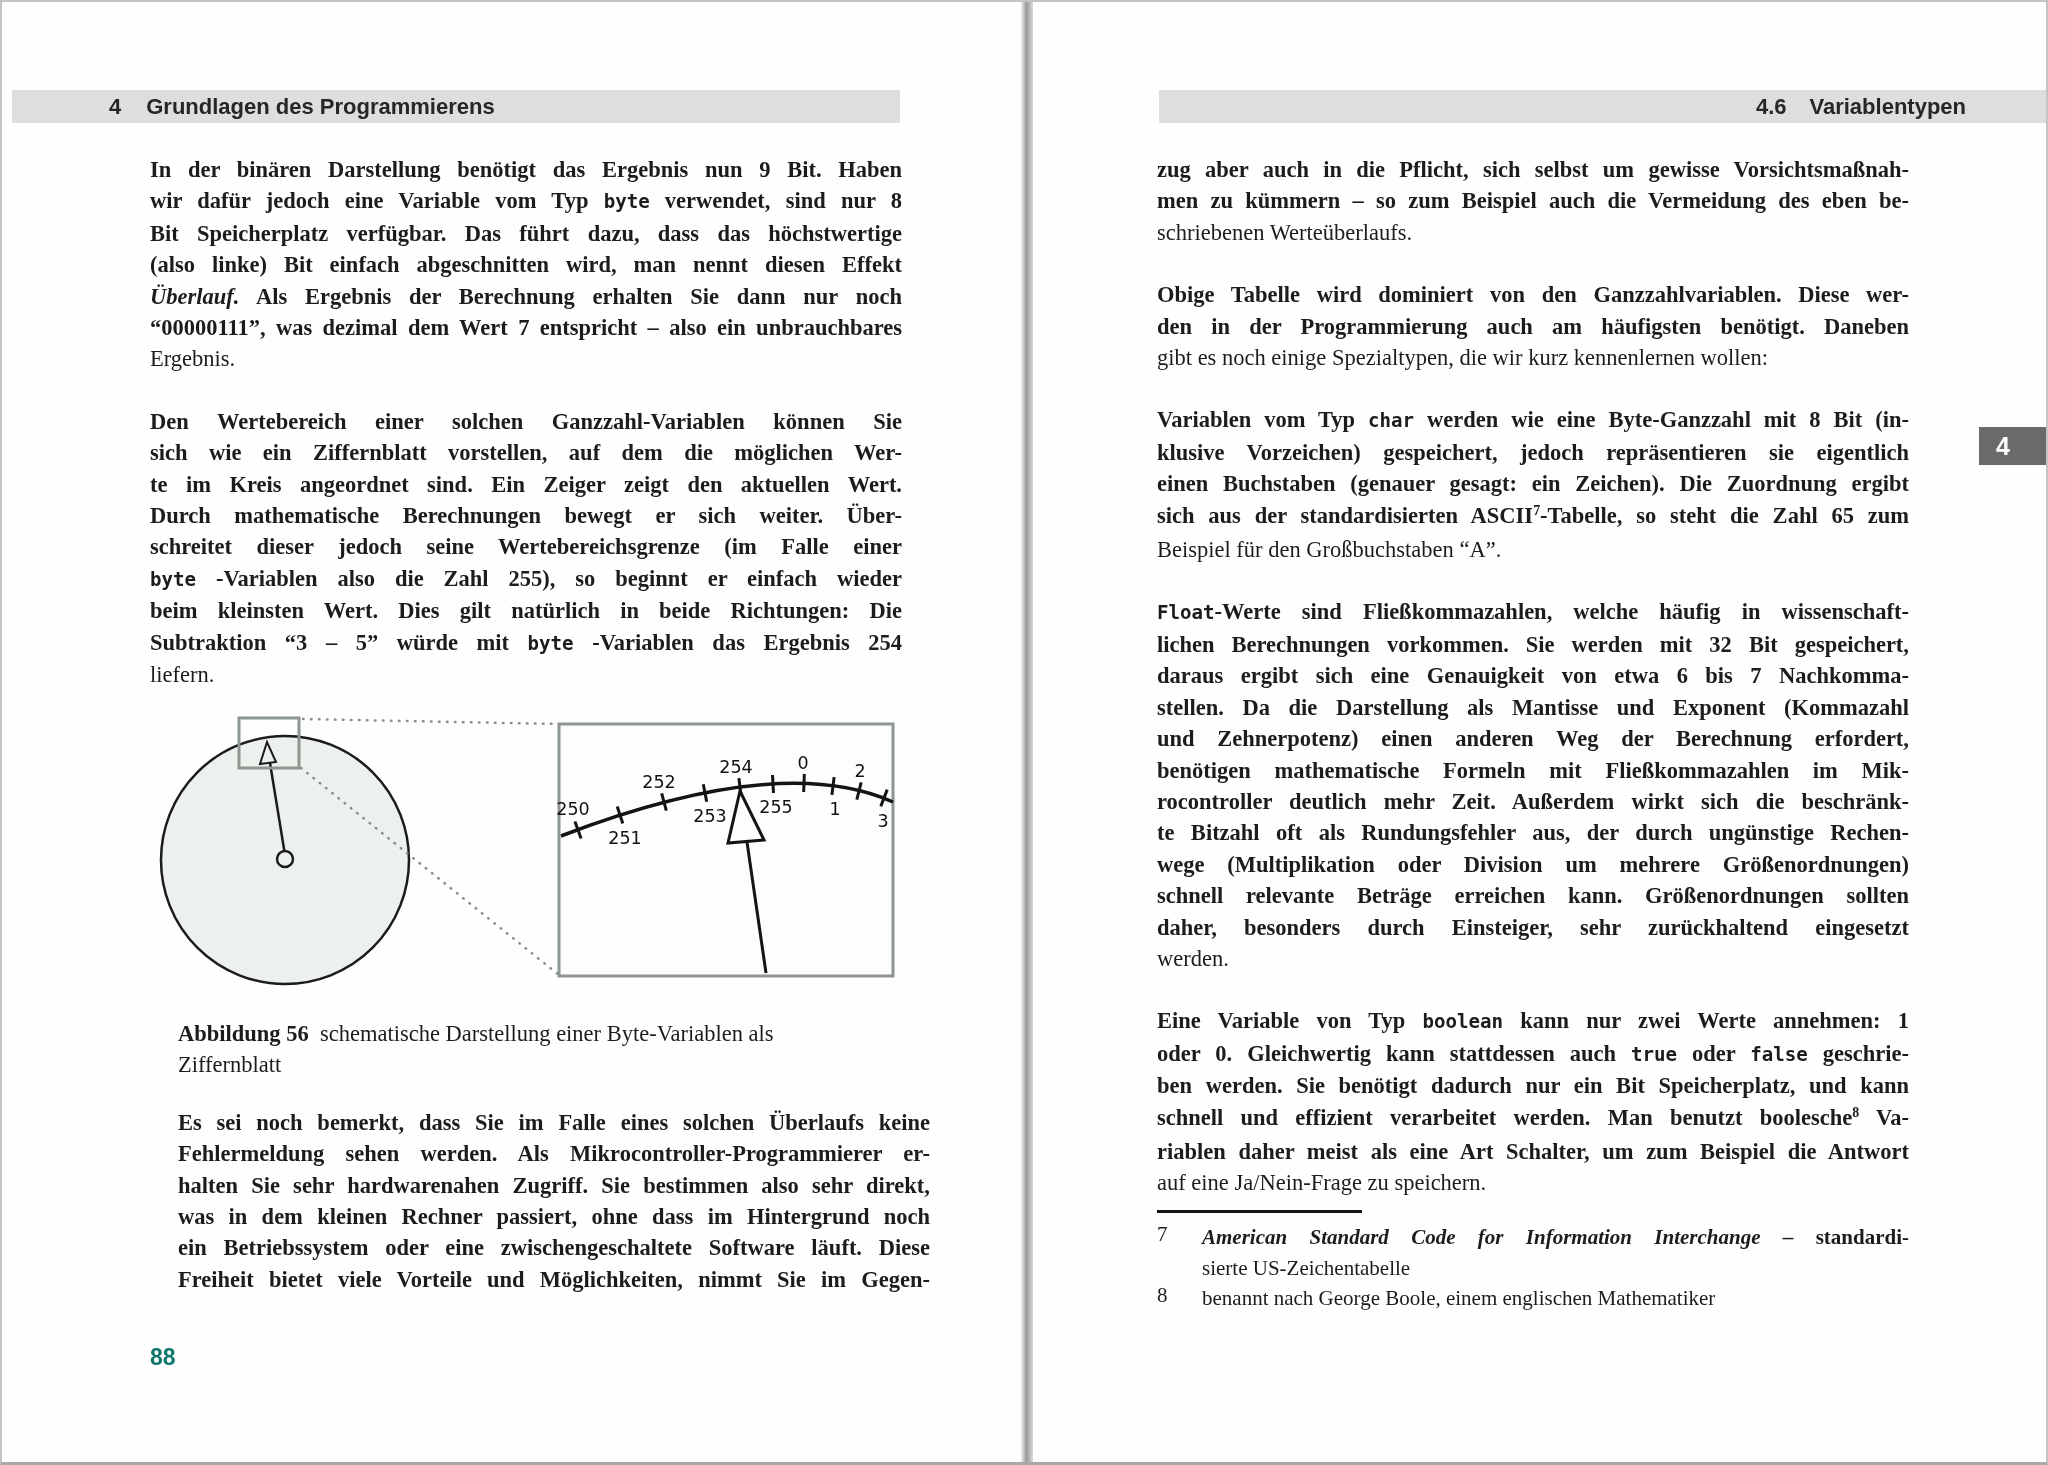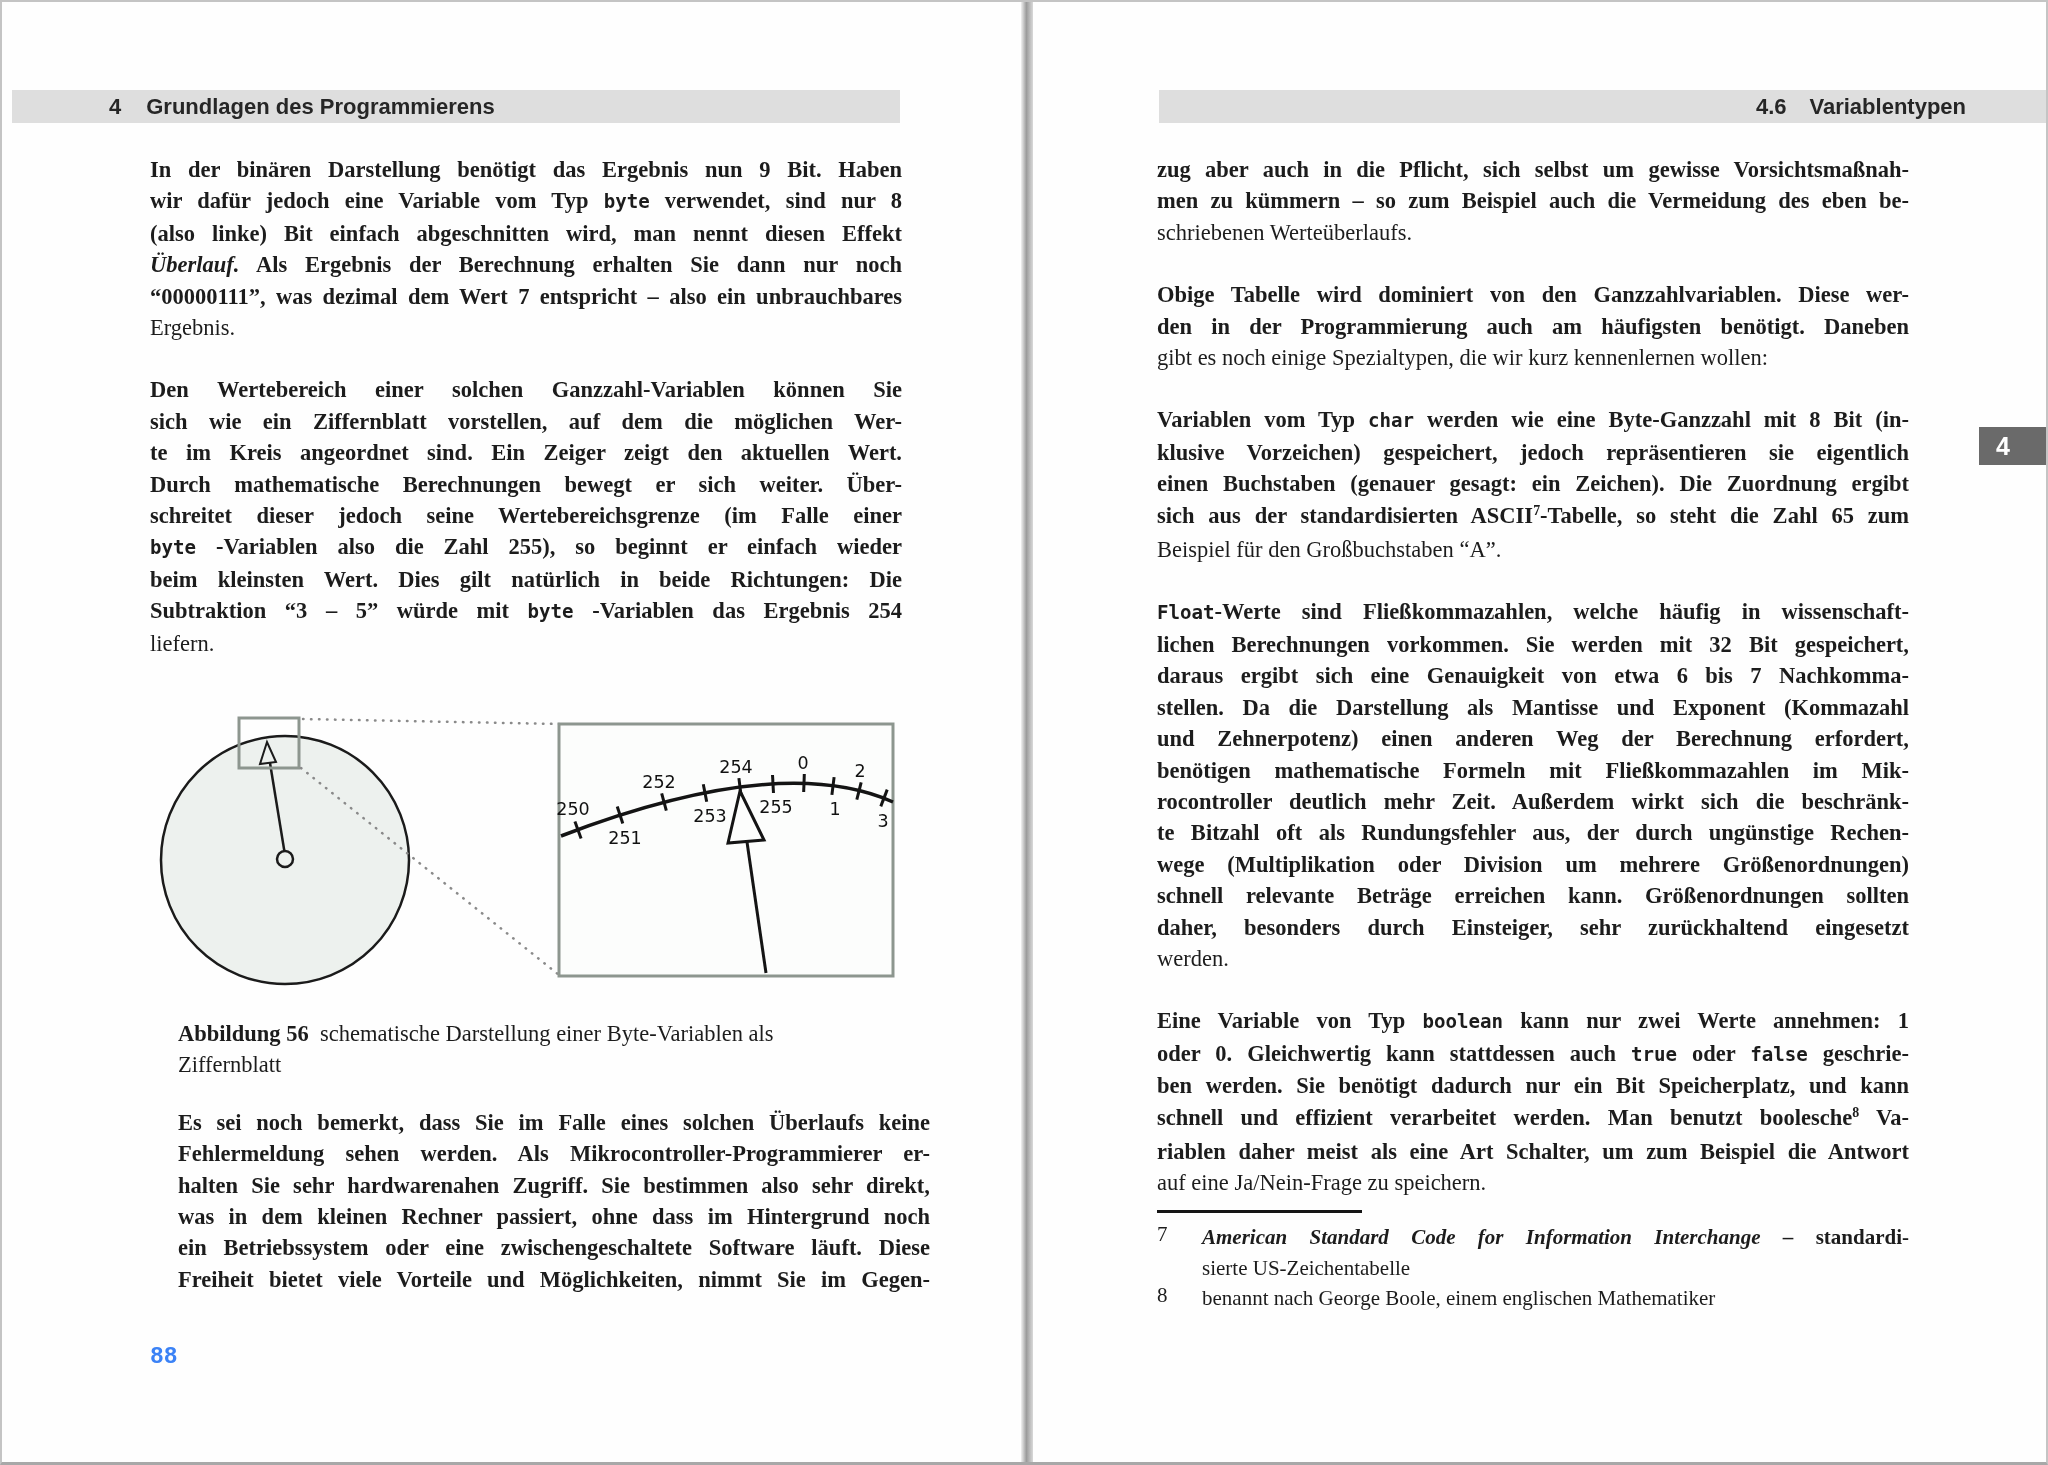"Bit Speicherplatz verfügbar. Das führt" div.ln { html: none -> <div><span>Bit Speicherplatz verfügbar. Das führt dazu, dass das höchstwertige</span></div> }
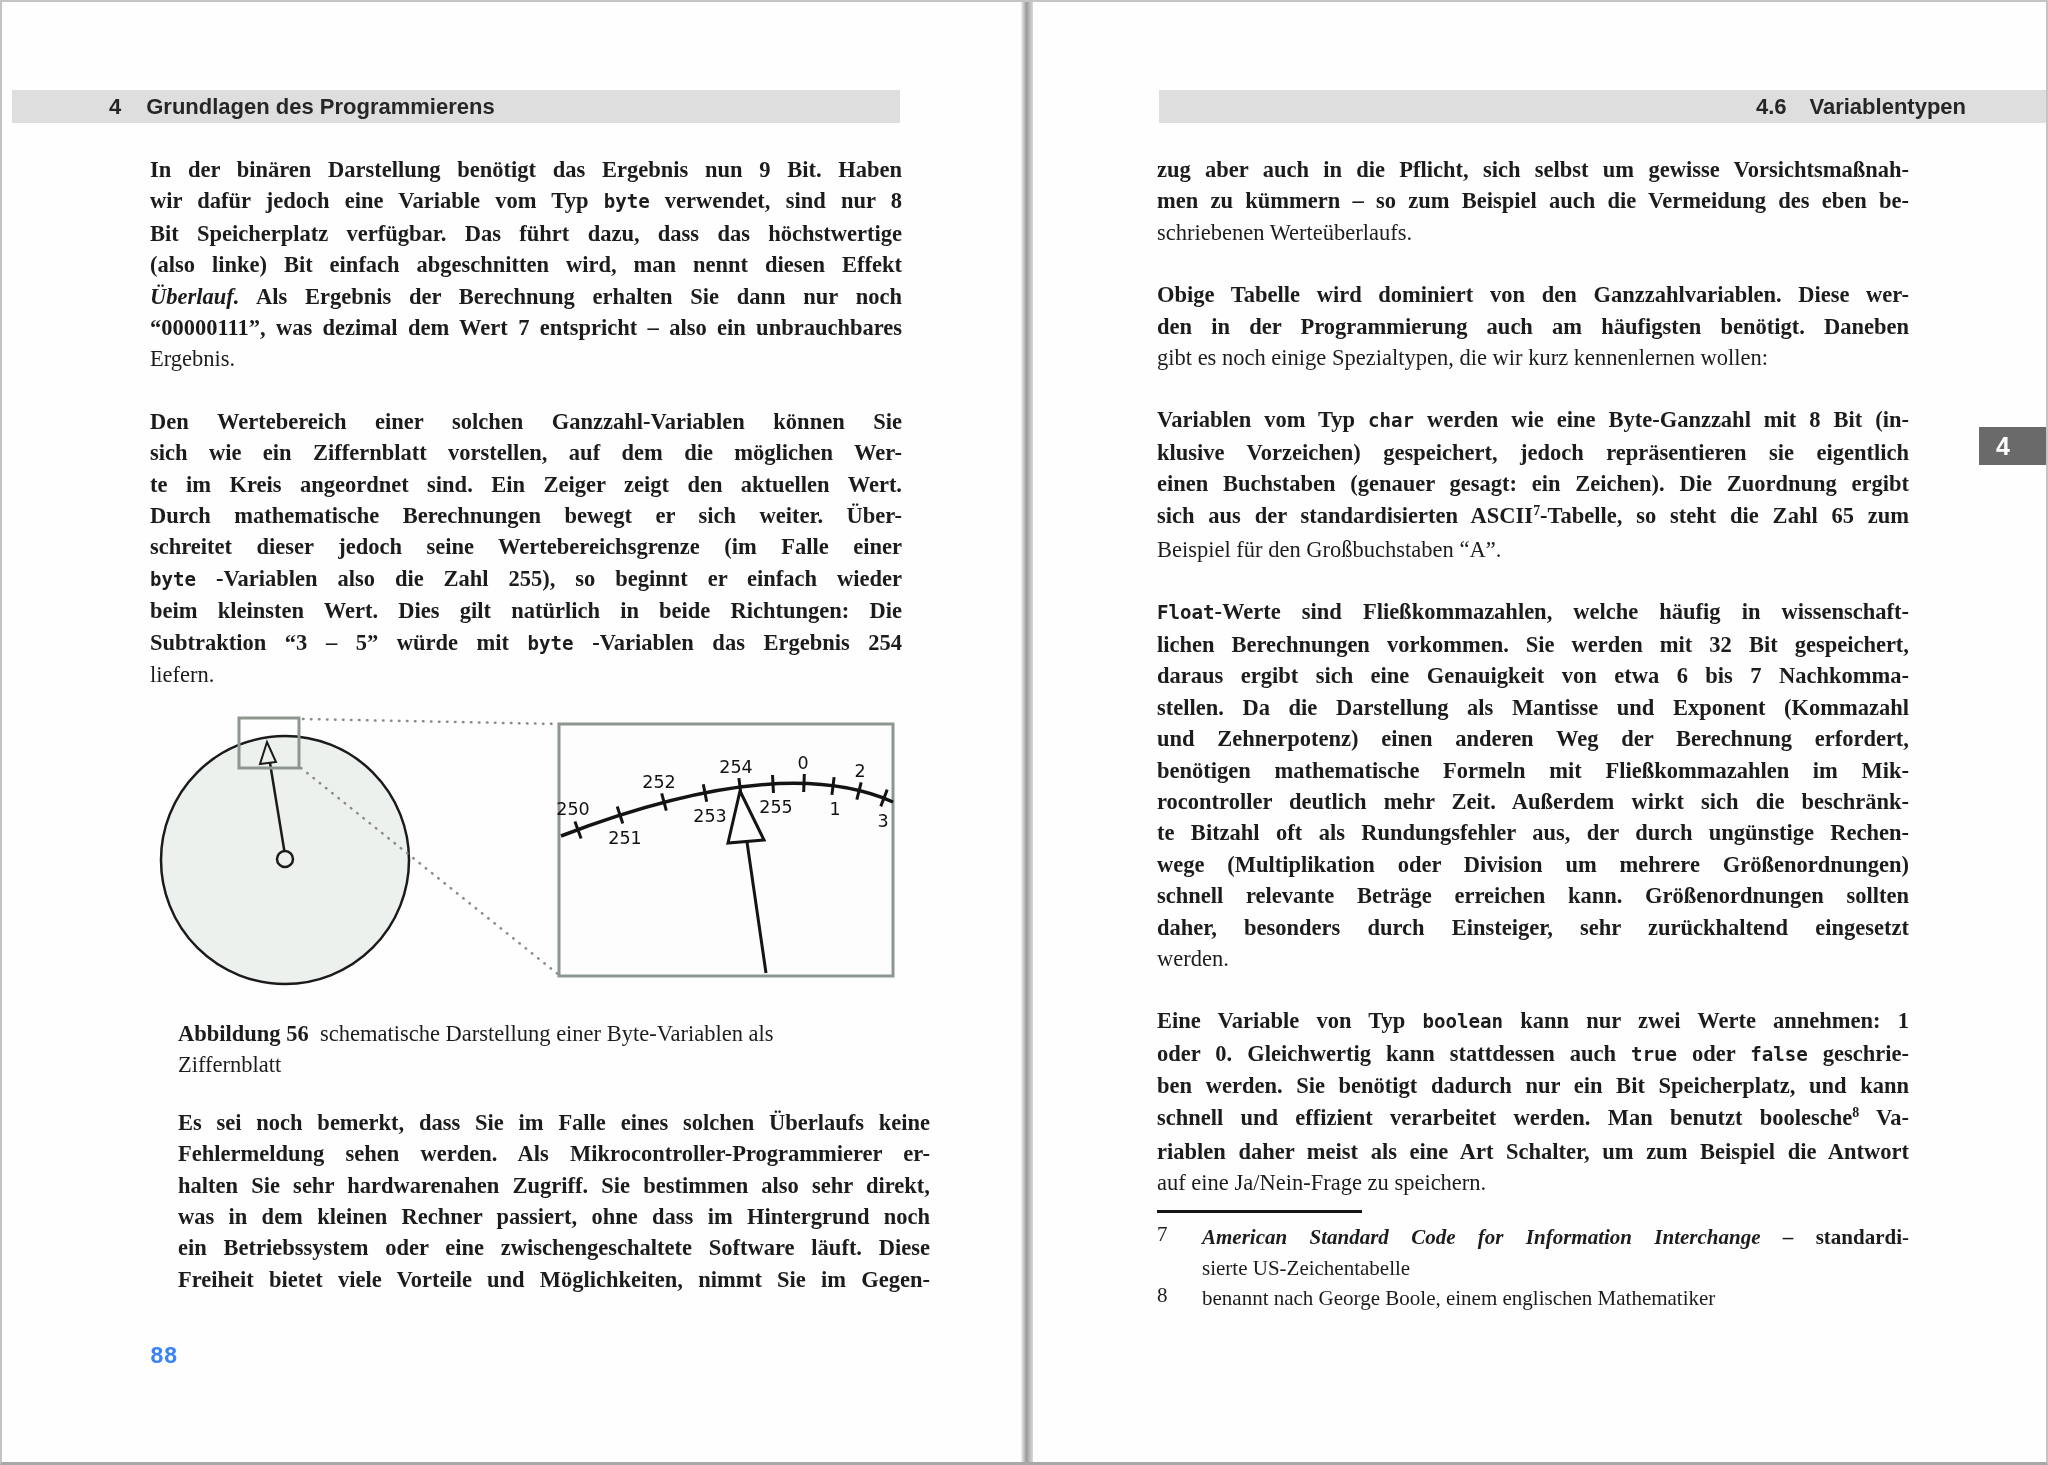"88" .pagenum { color: #3b82f6 -> #0f766e; font-family: Liberation Mono, monospace -> Liberation Sans, sans-serif }
